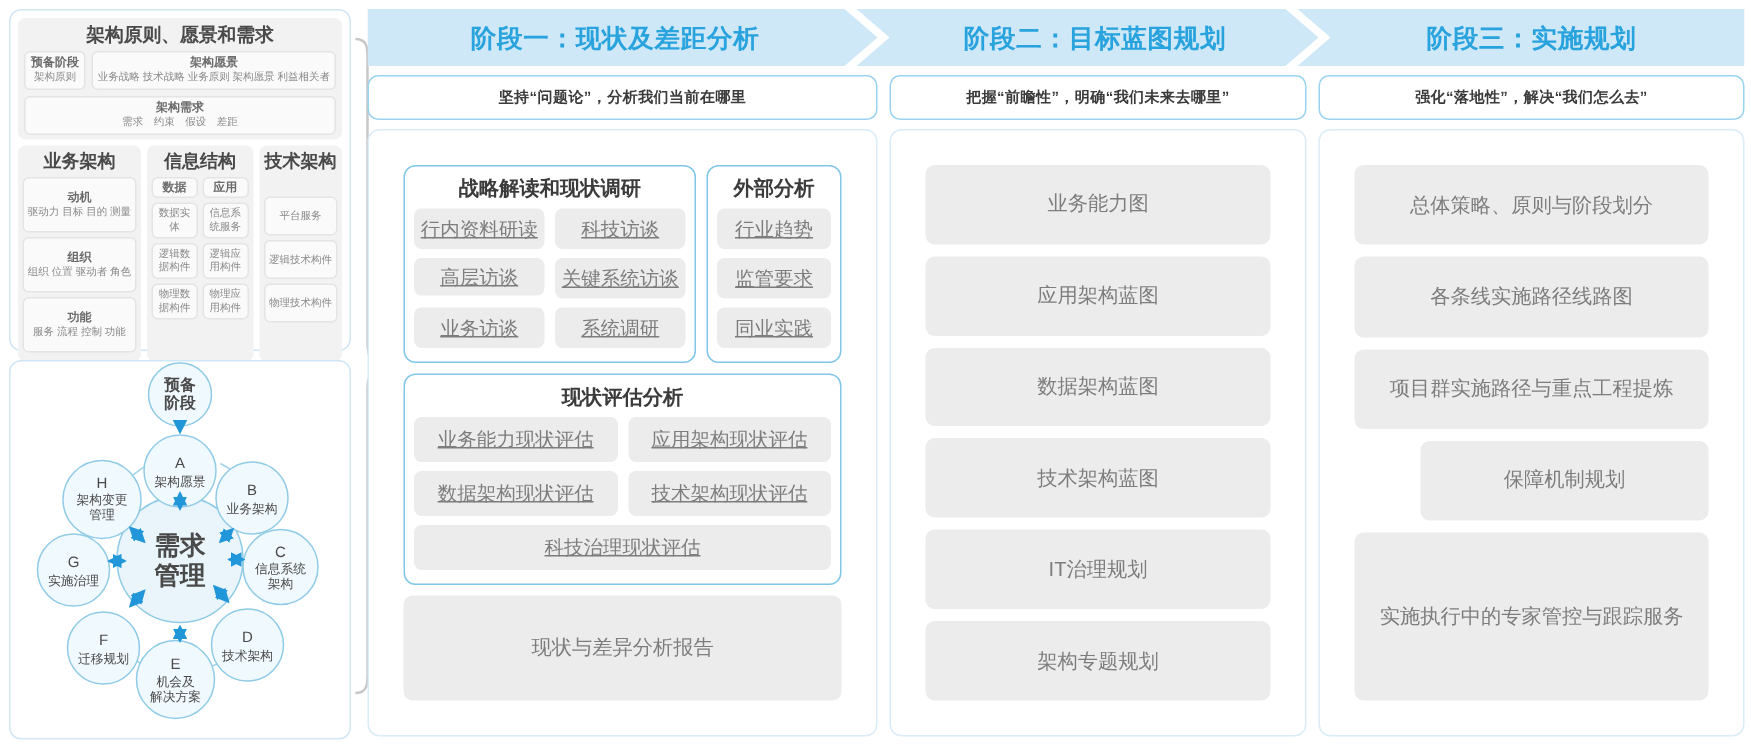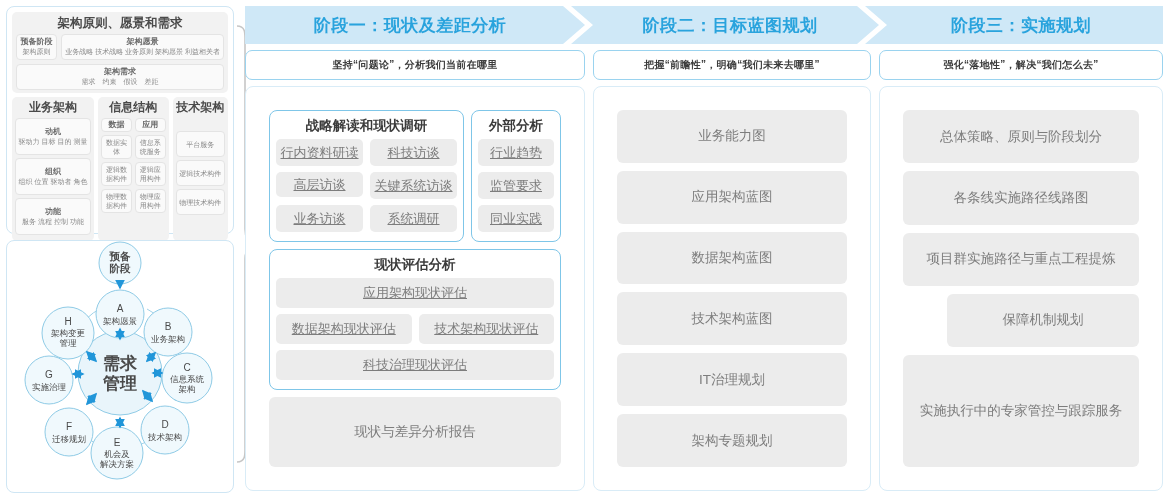"业务能力现状评估" div.chip { html: none -> <div>业务能力现状评估</div> }
